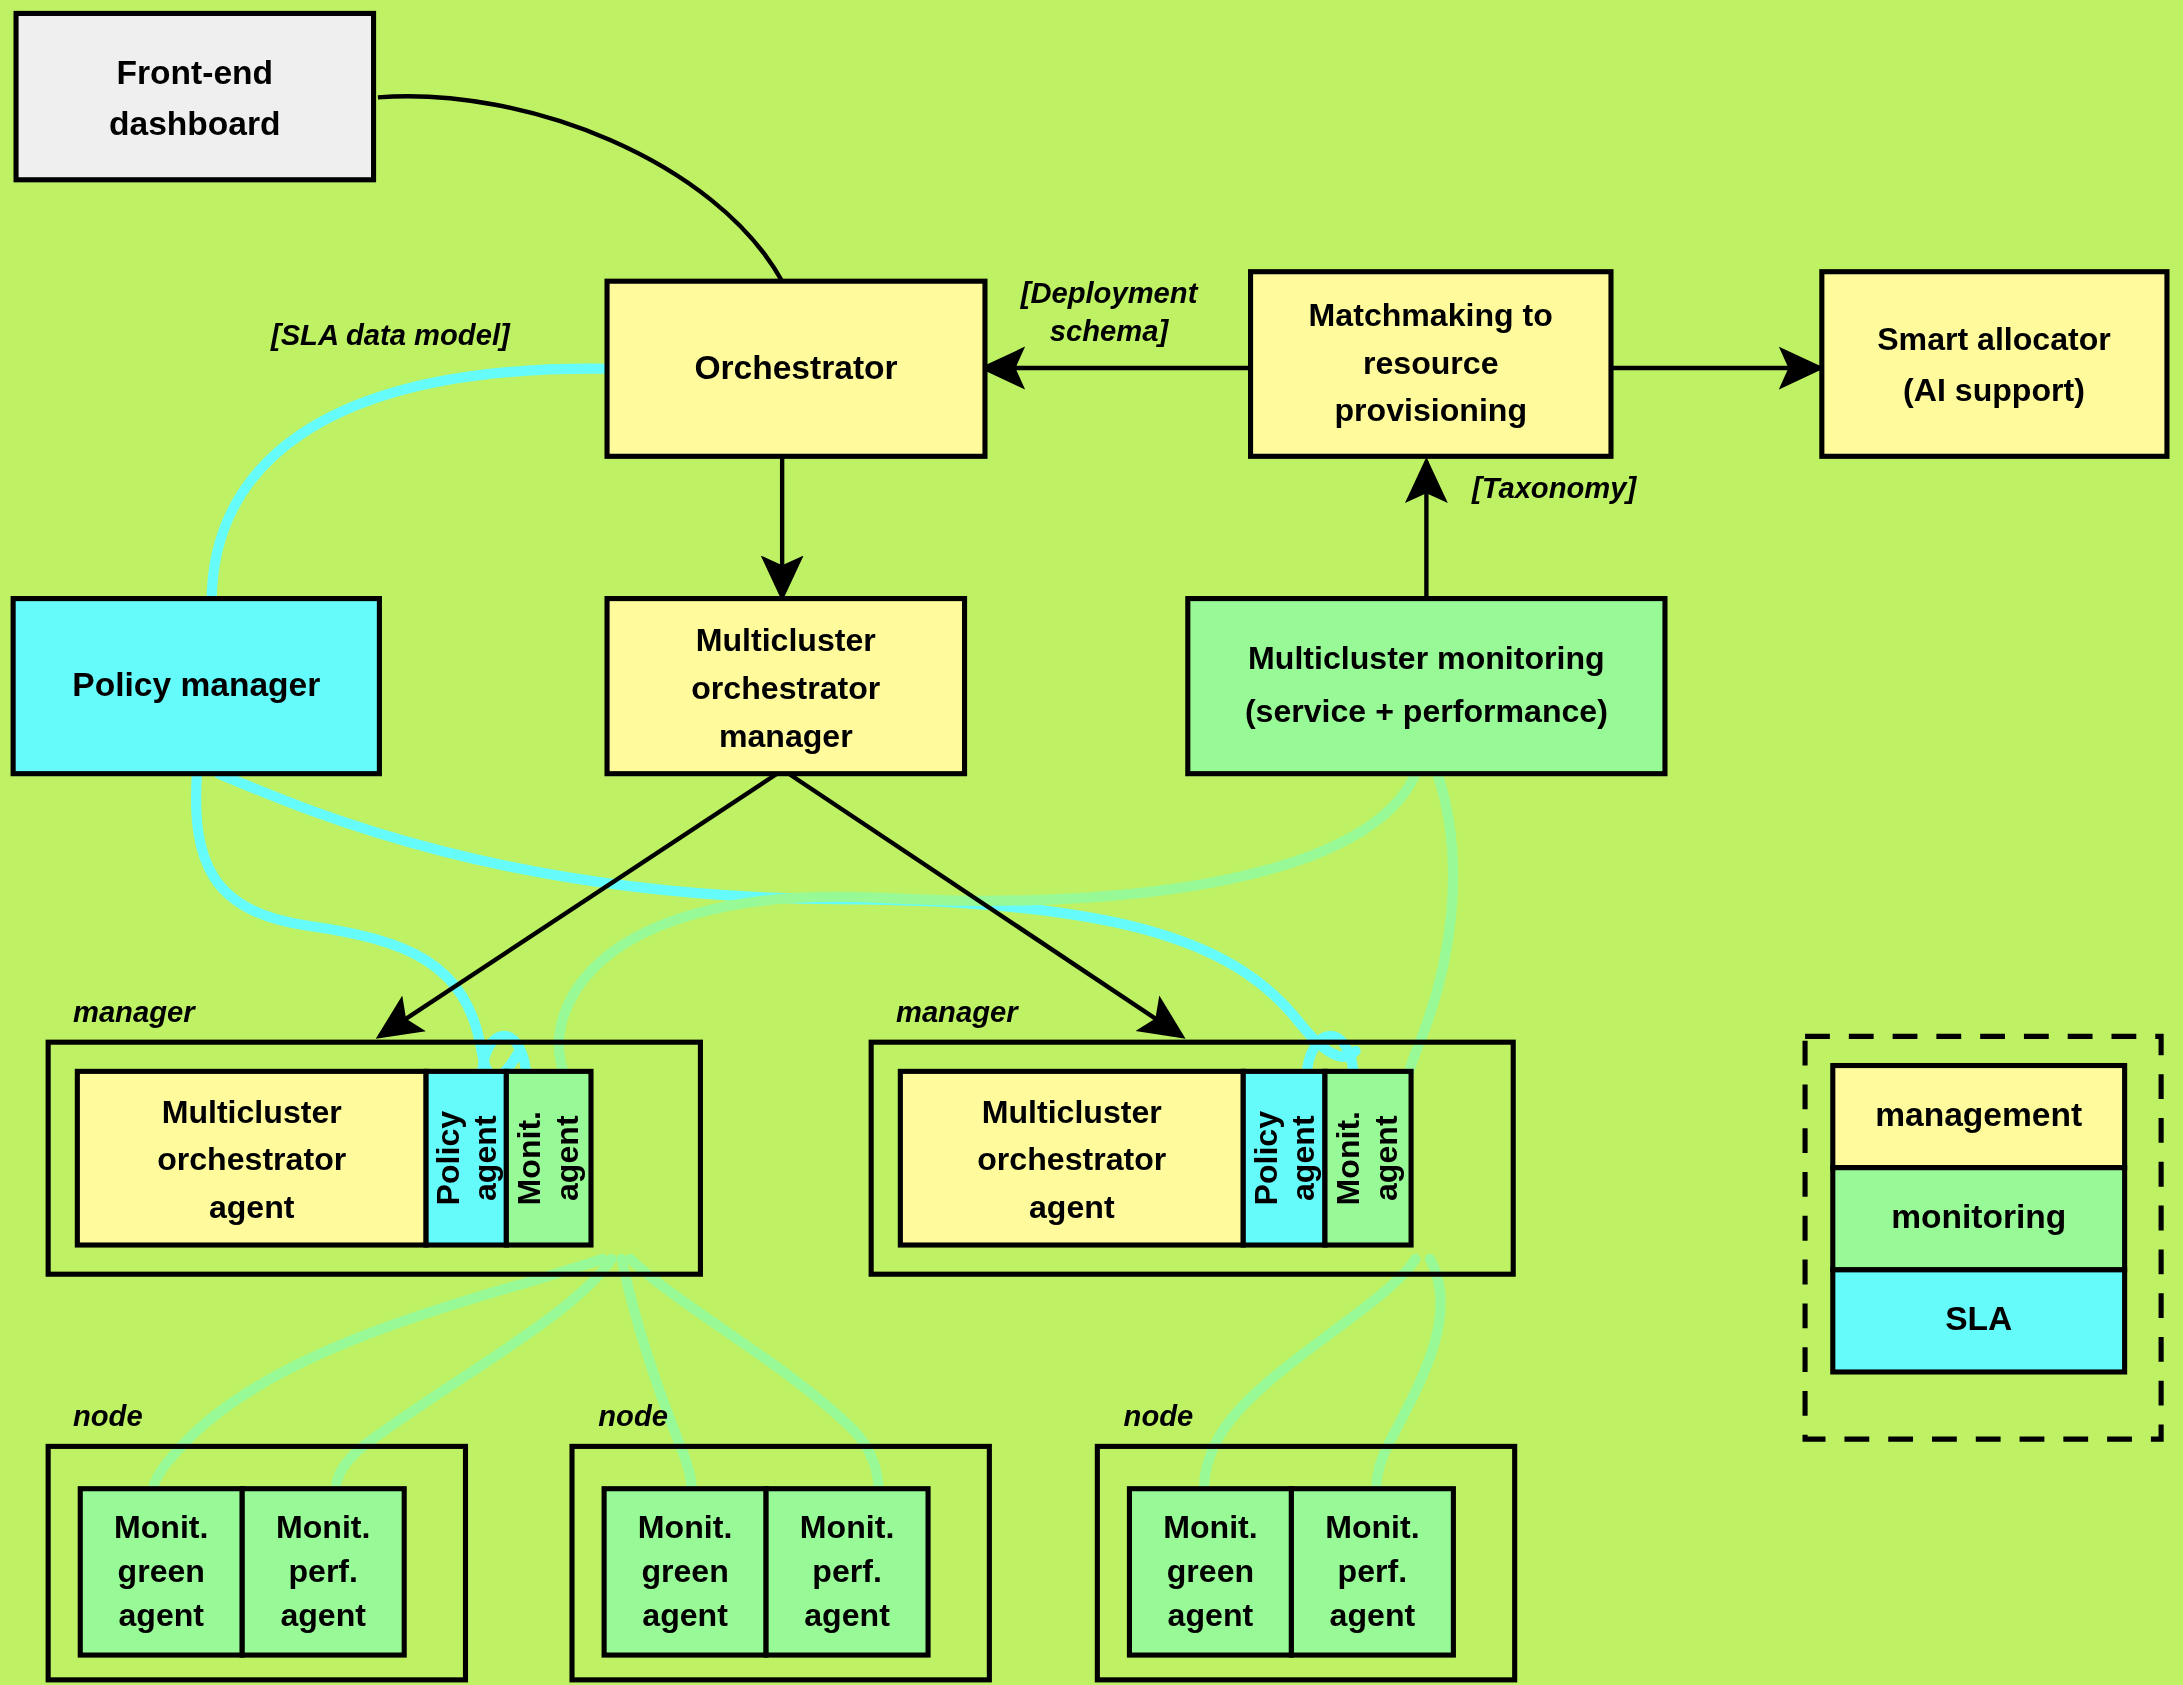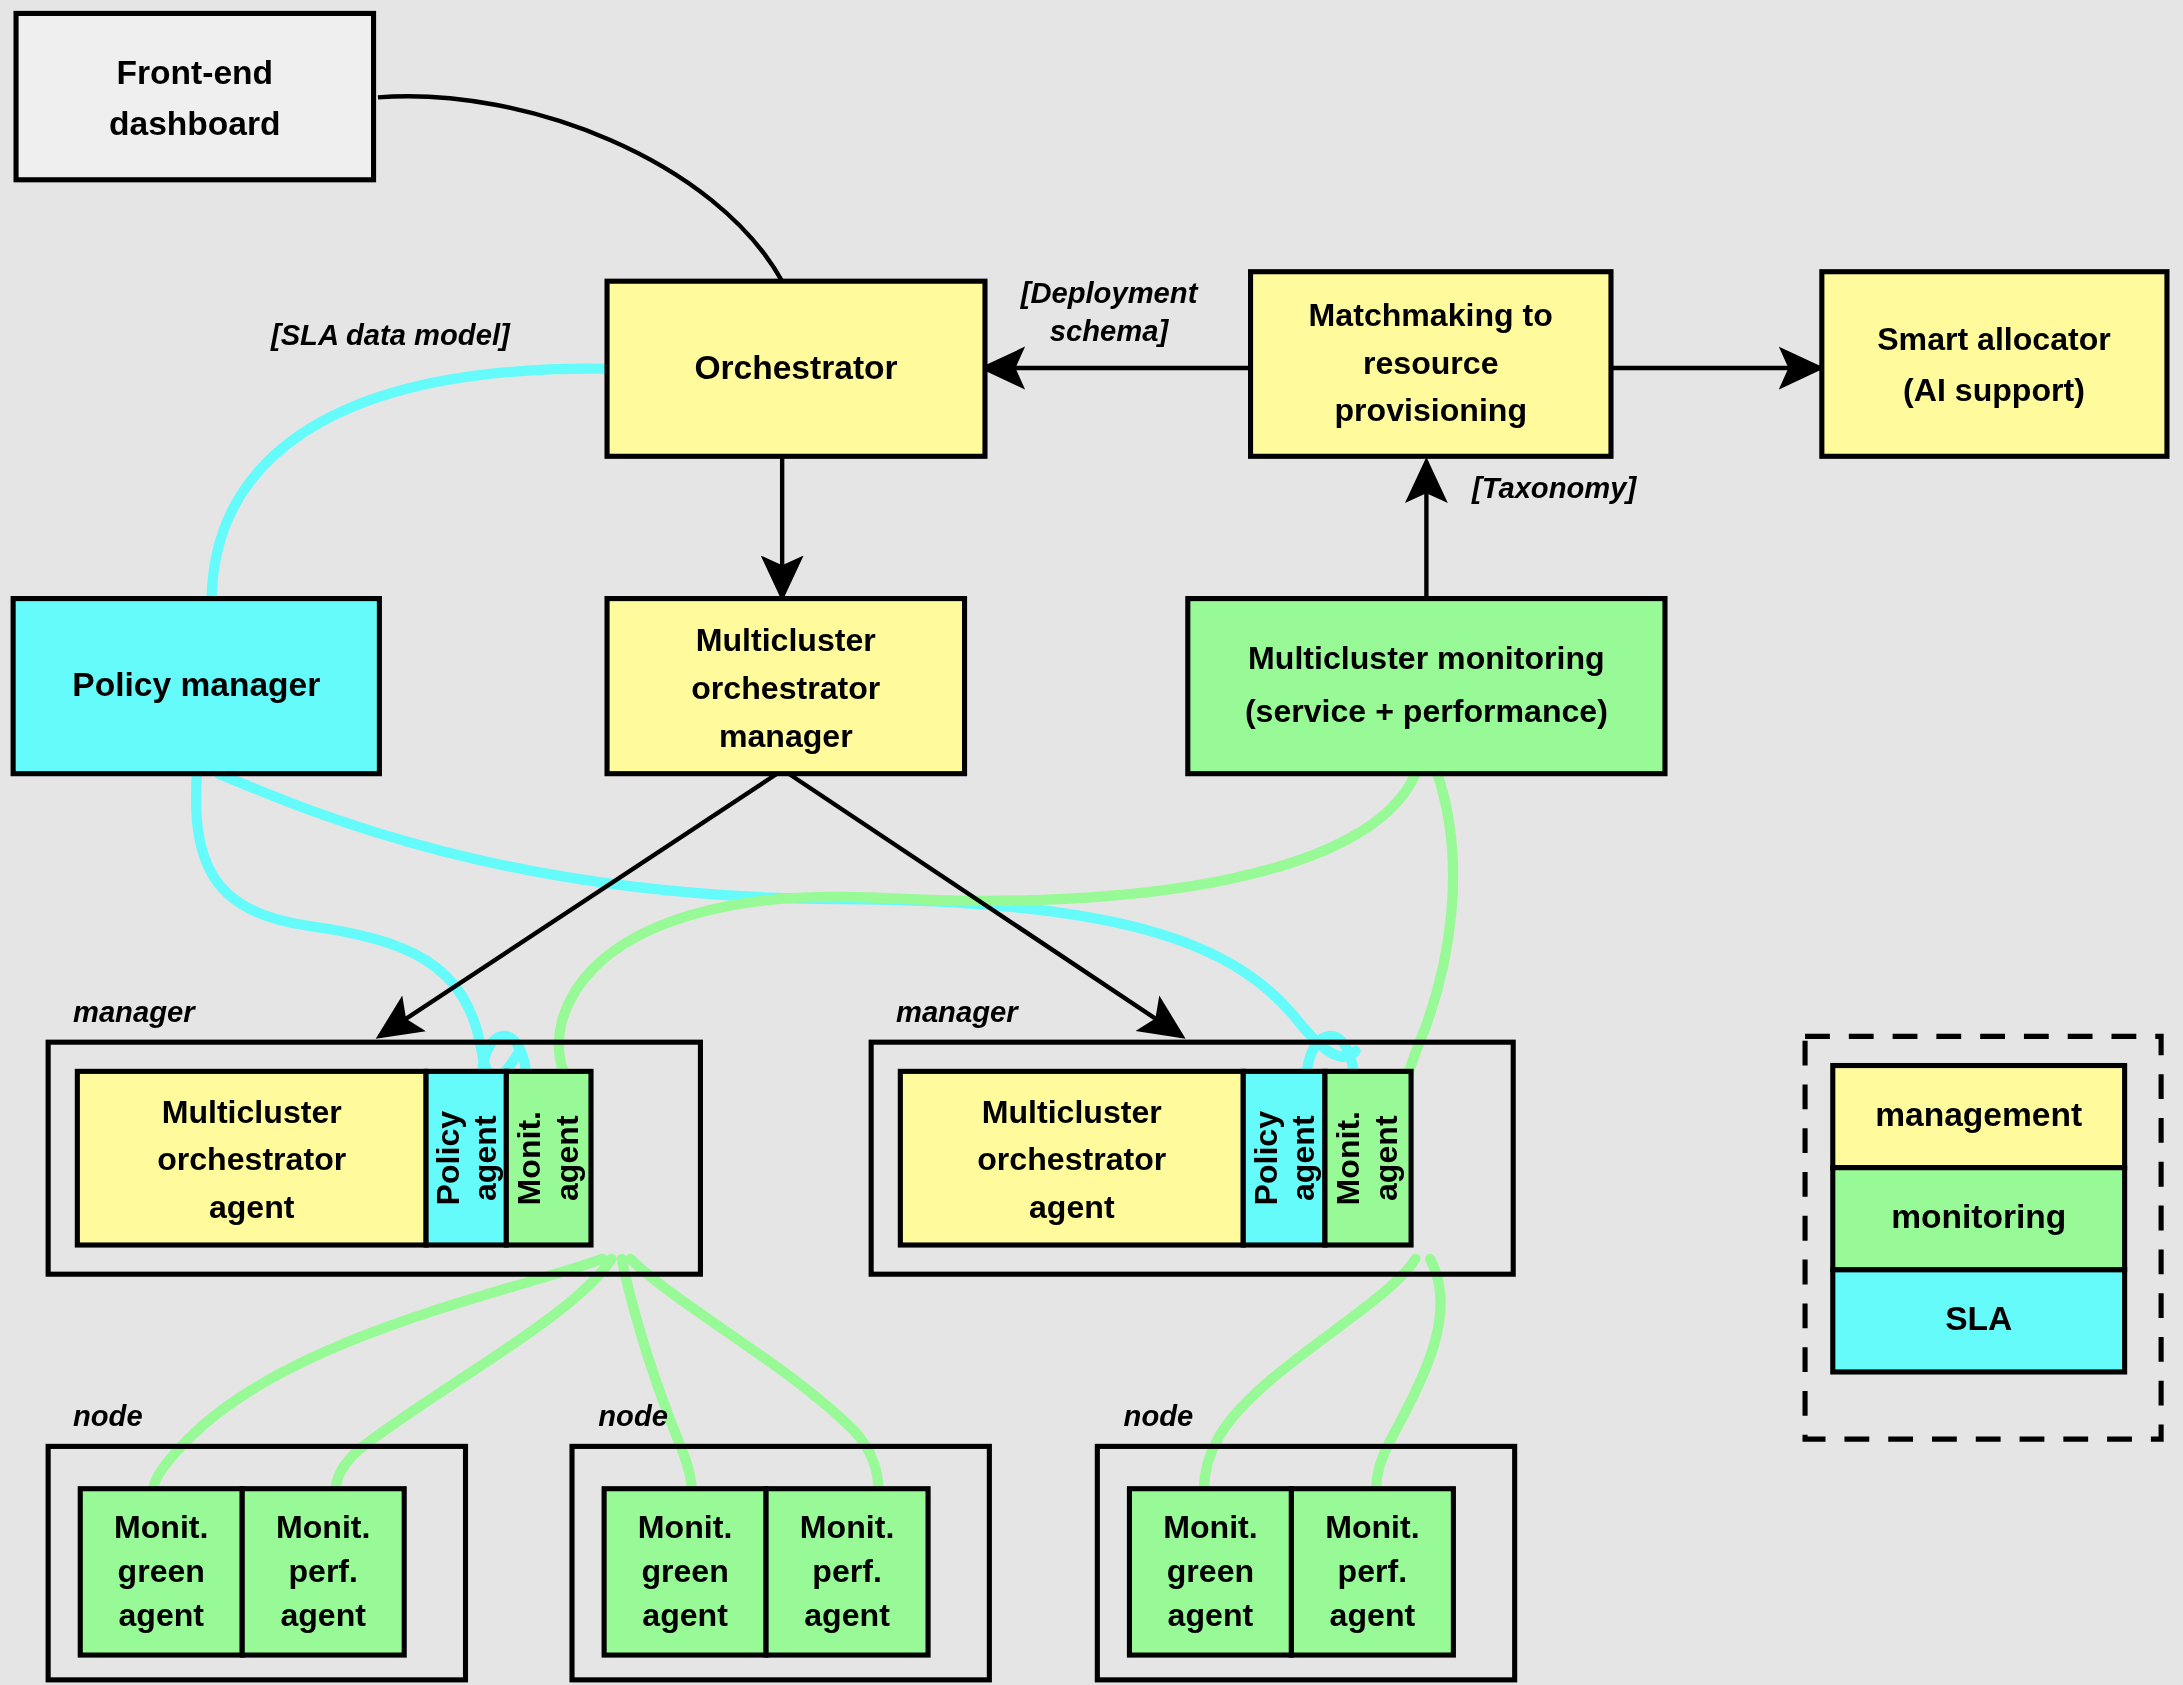"Front-end" #stage { background: #e5e5e5 -> #bef264 }
